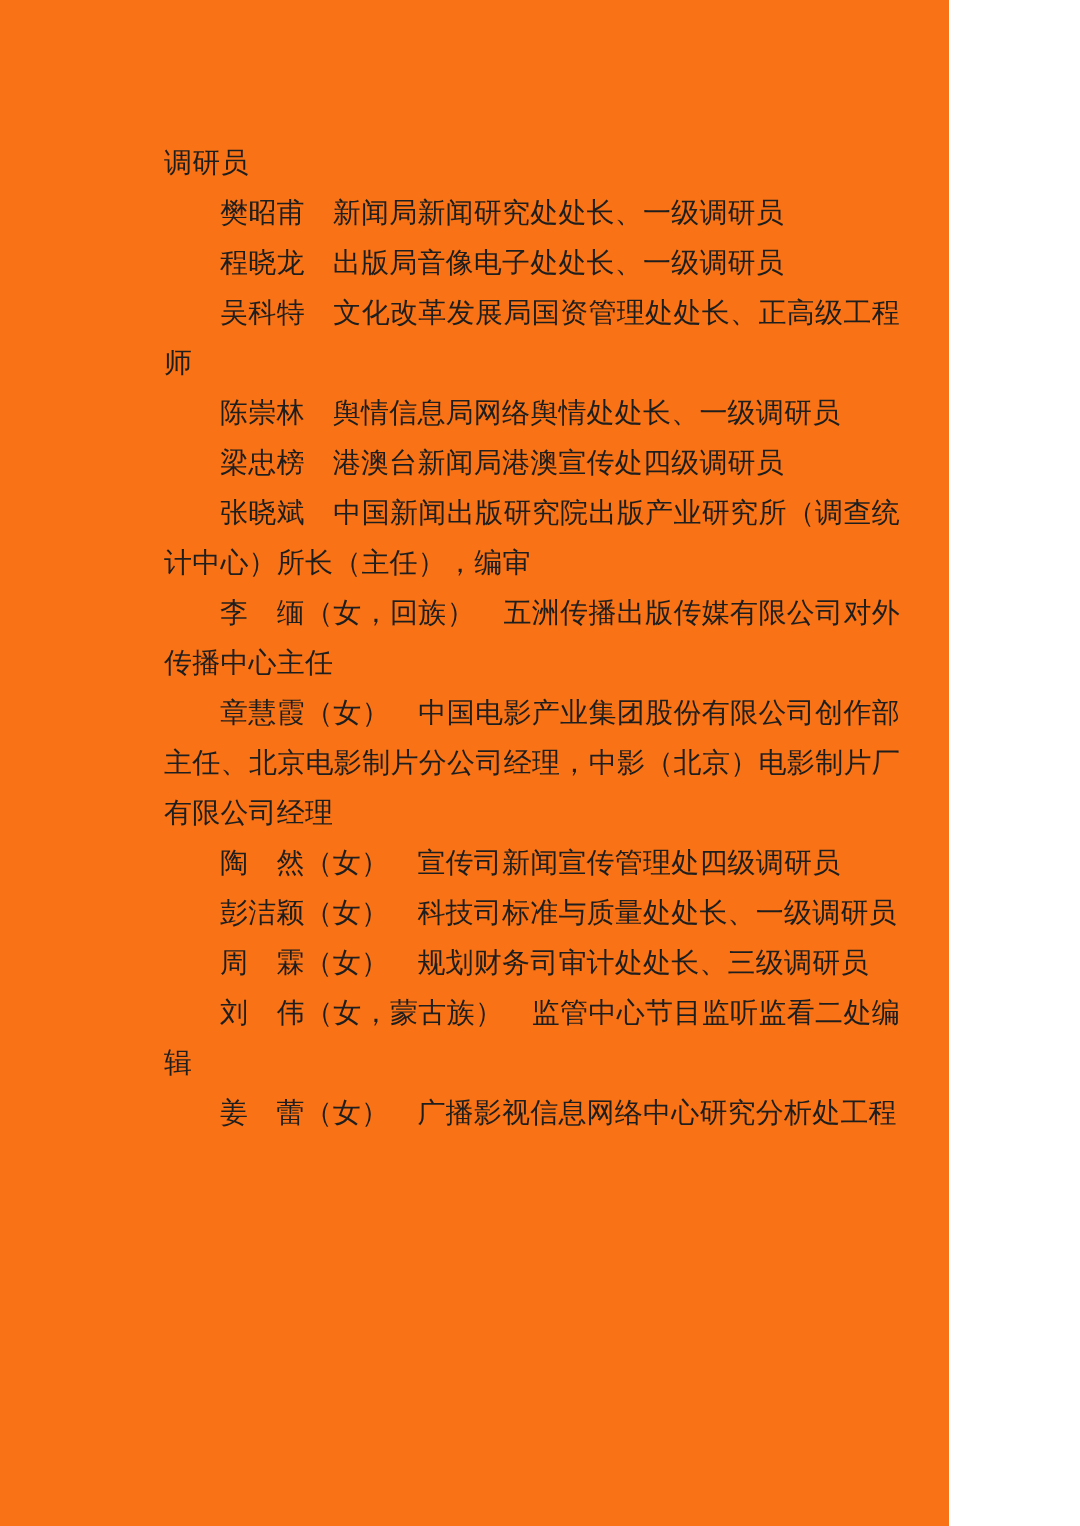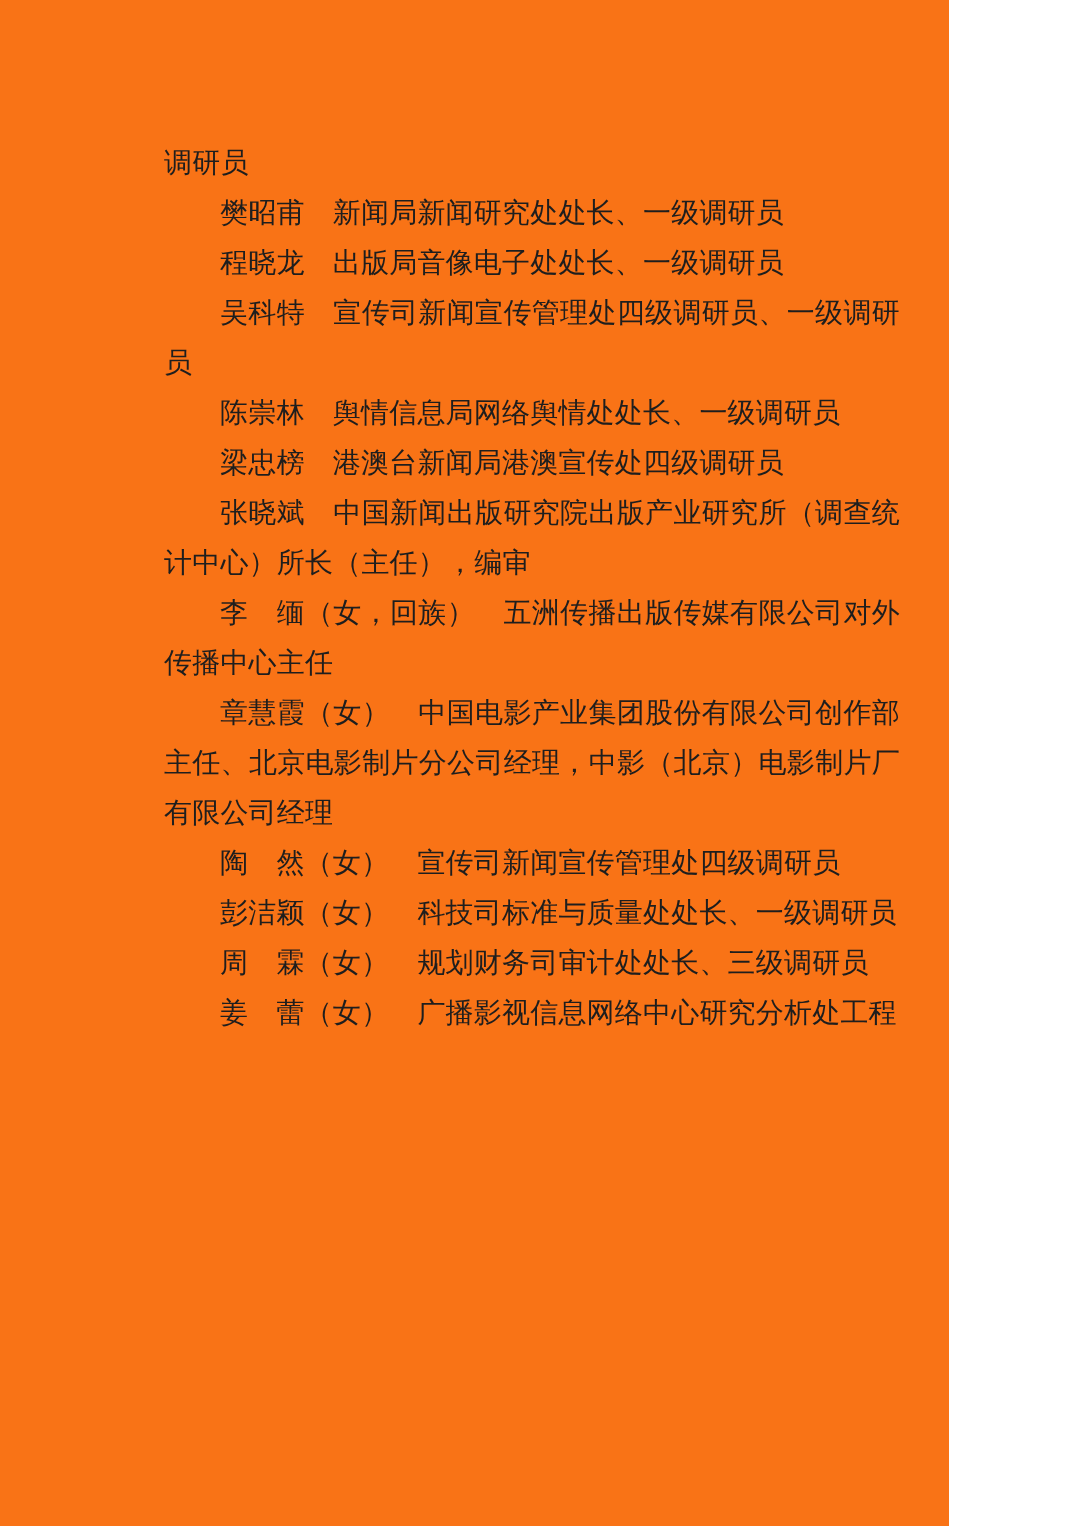"吴科特 宣传司新闻宣传管理处四级调研员、一级调研员" p.entry { text: 宣传司新闻宣传管理处四级调研员、一级调研员 -> 文化改革发展局国资管理处处长、正高级工程师 }
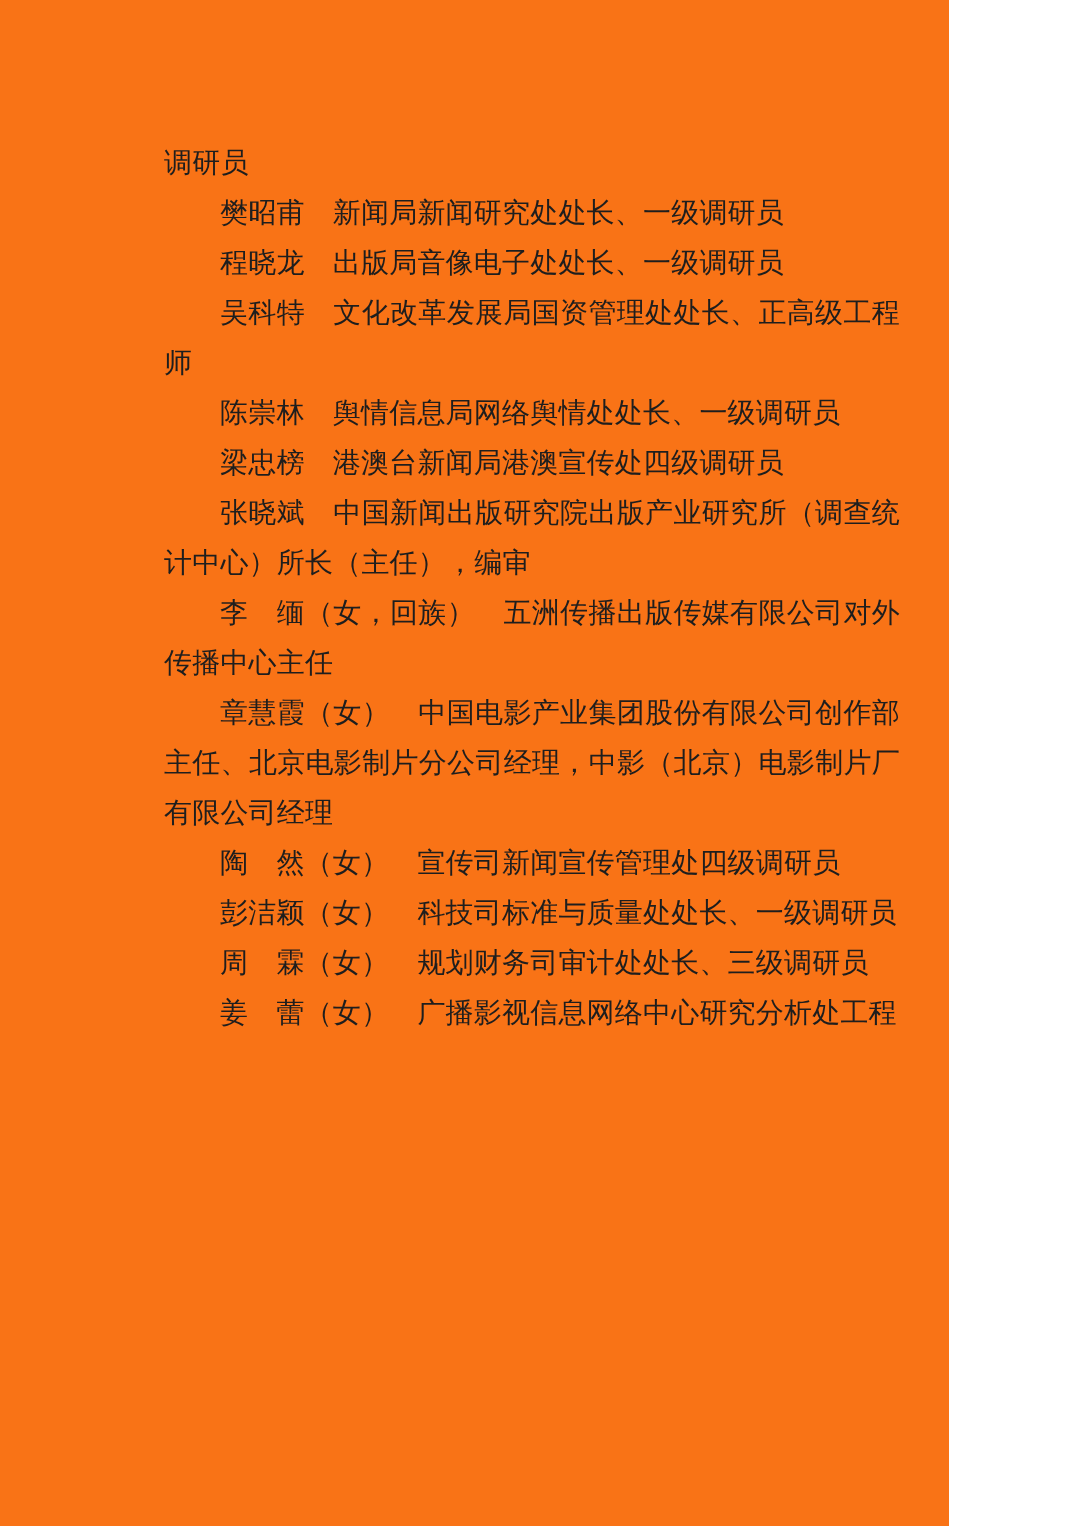"刘 伟（女，蒙古族） 监管中心节目监听监看二处编辑" p.entry { html: none -> <p>刘 伟（女，蒙古族） 监管中心节目监听监看二处编辑</p> }
